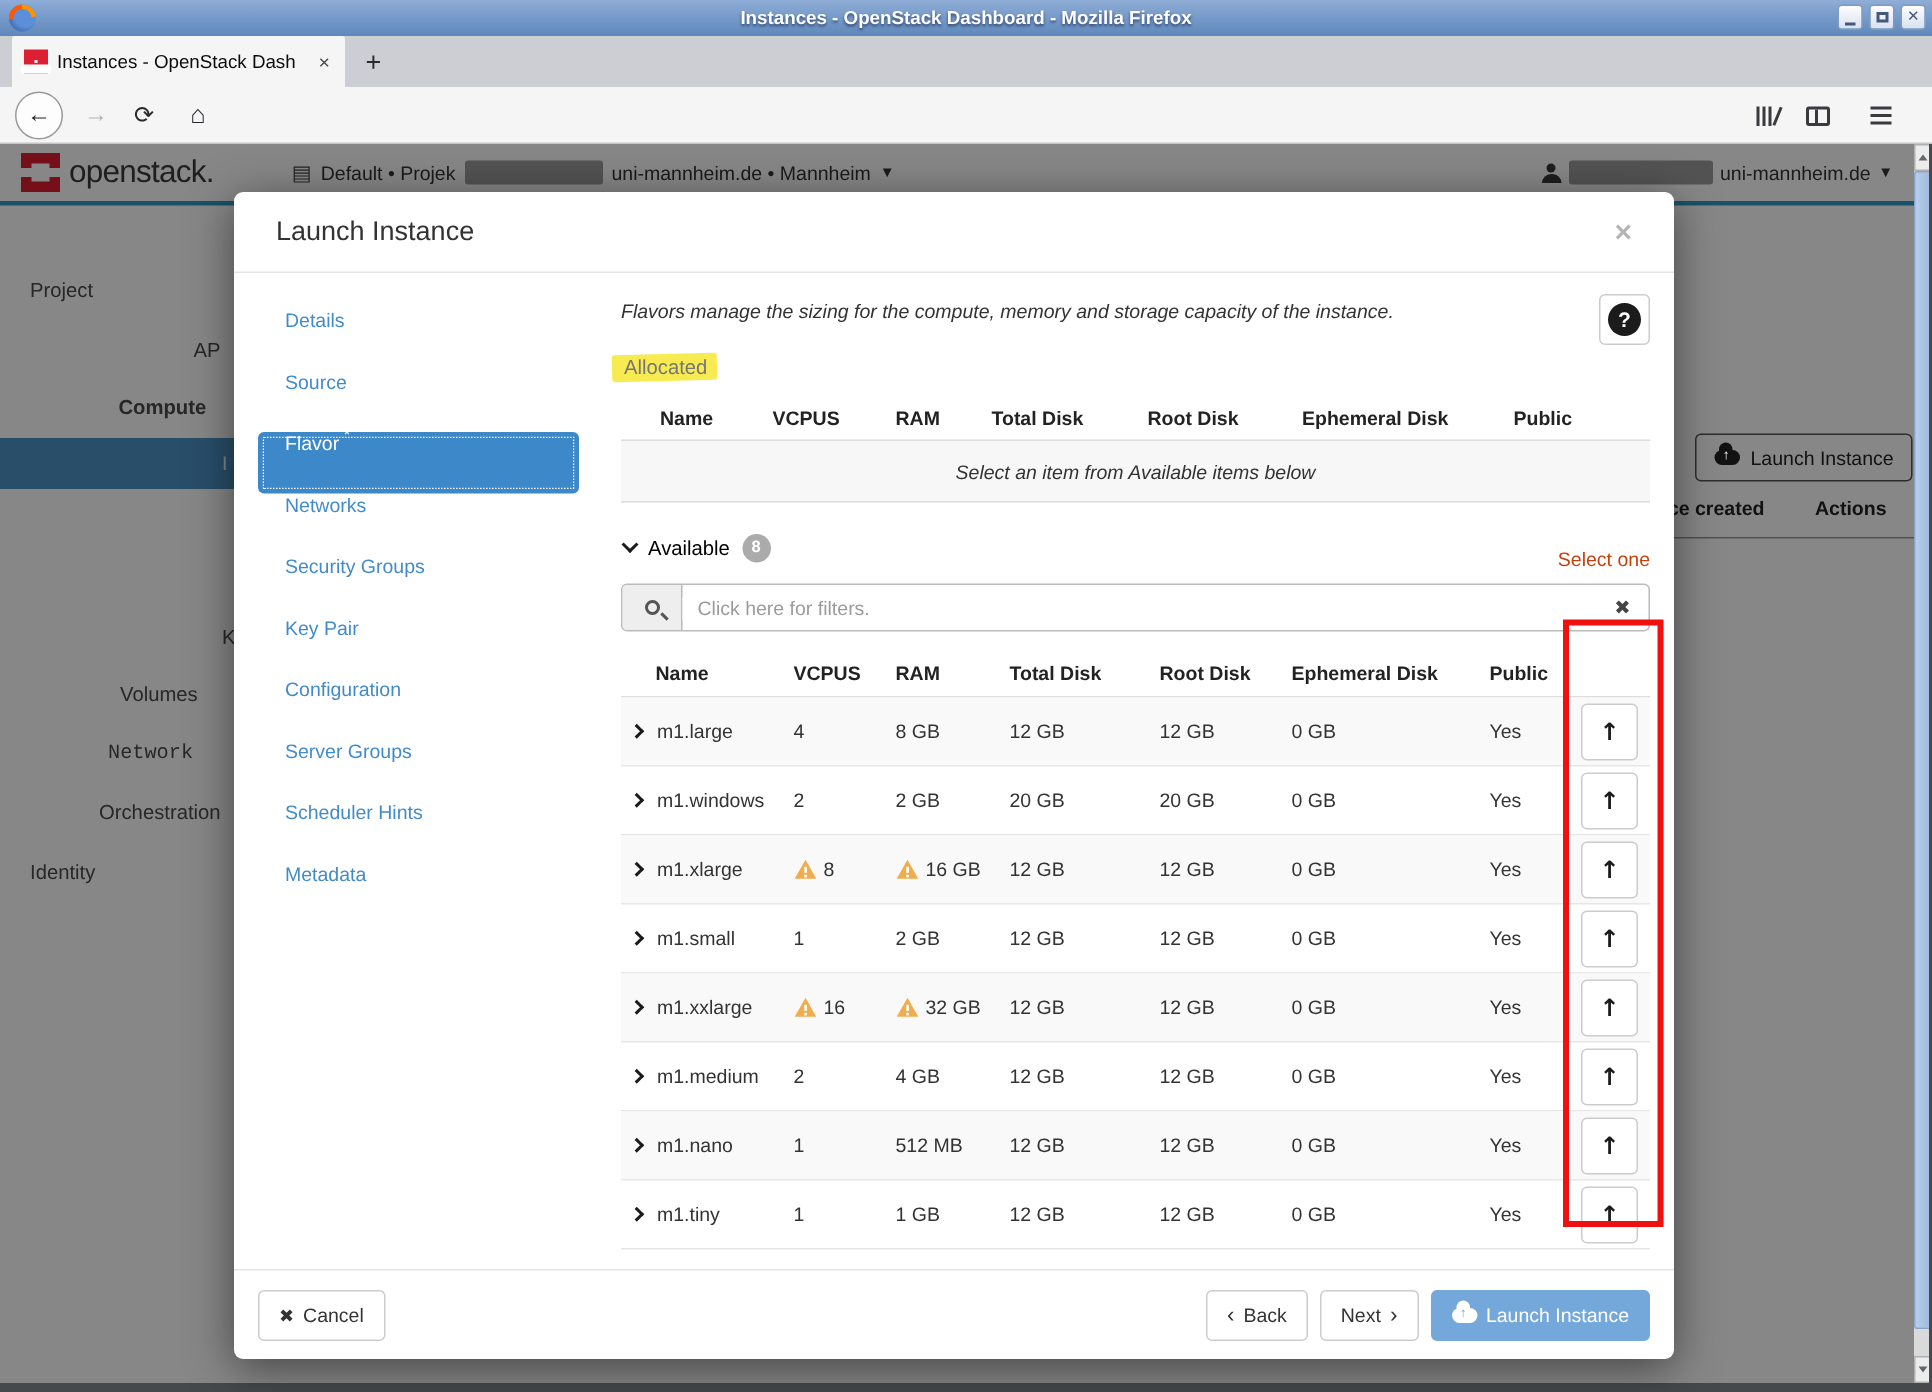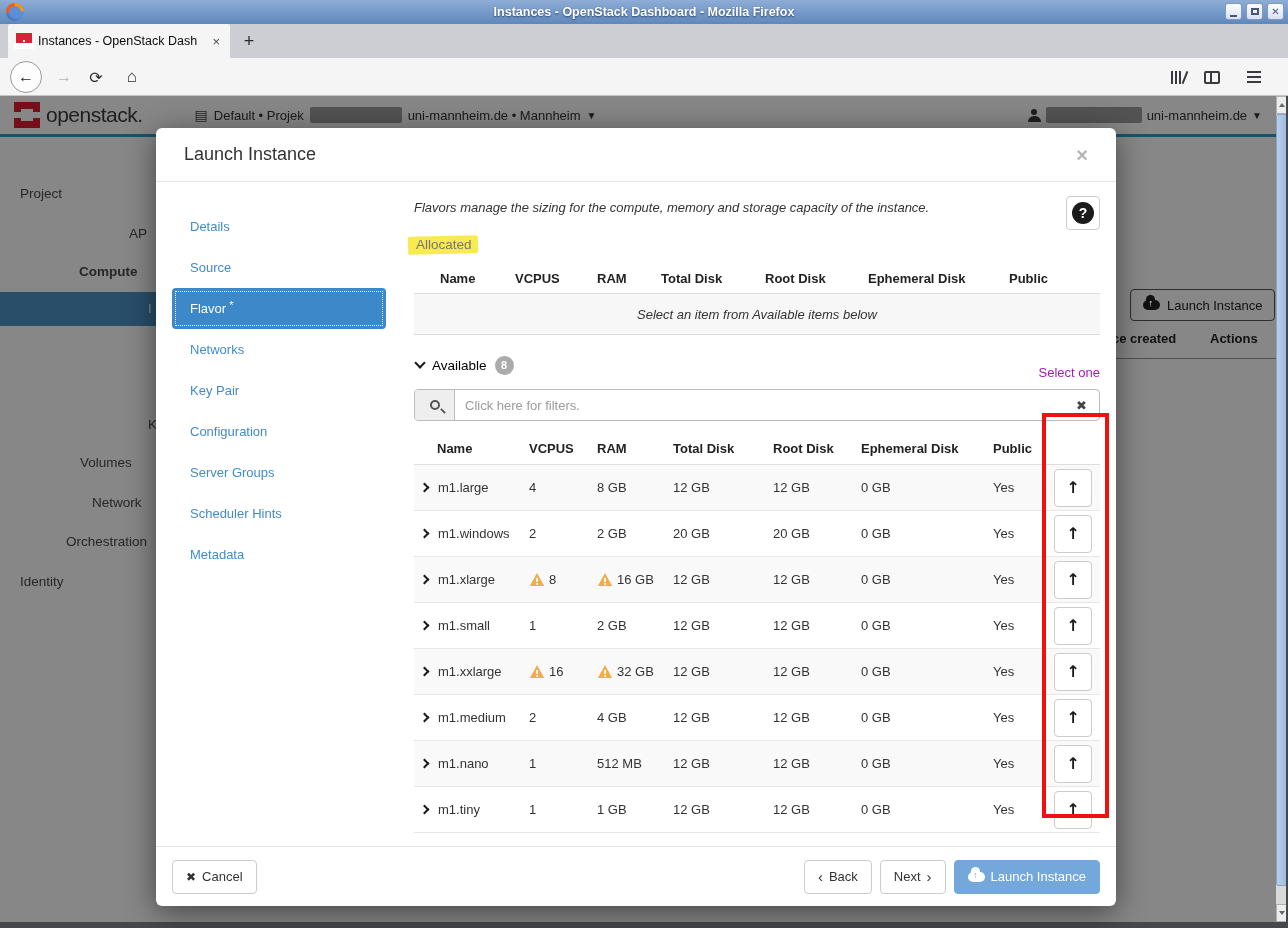"Details" .m-nav-item { align-items: center -> flex-start }
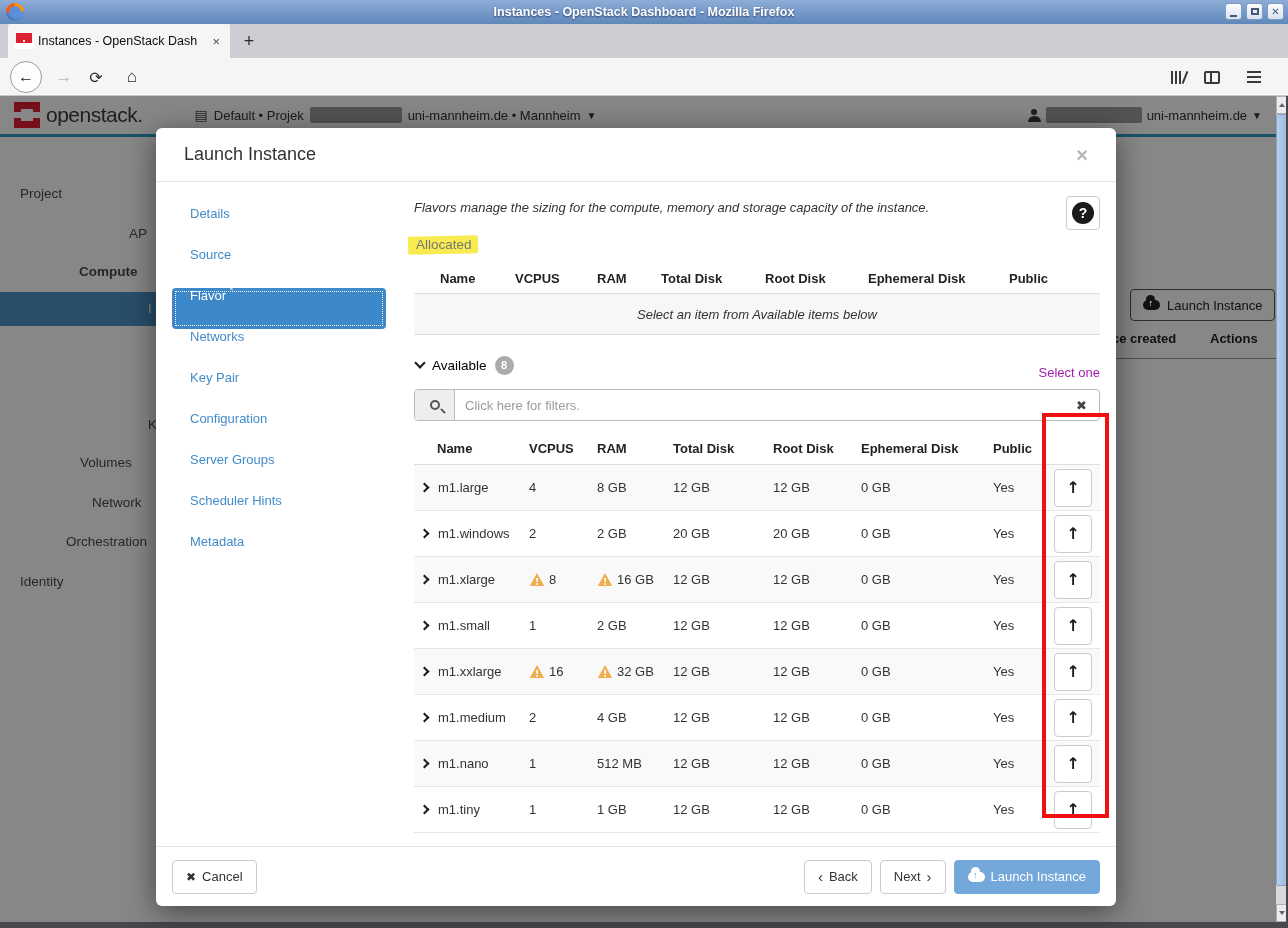"Security Groups" div.m-nav-item { html: none -> <div> <span>Security Groups</span> <span></span> </div> }
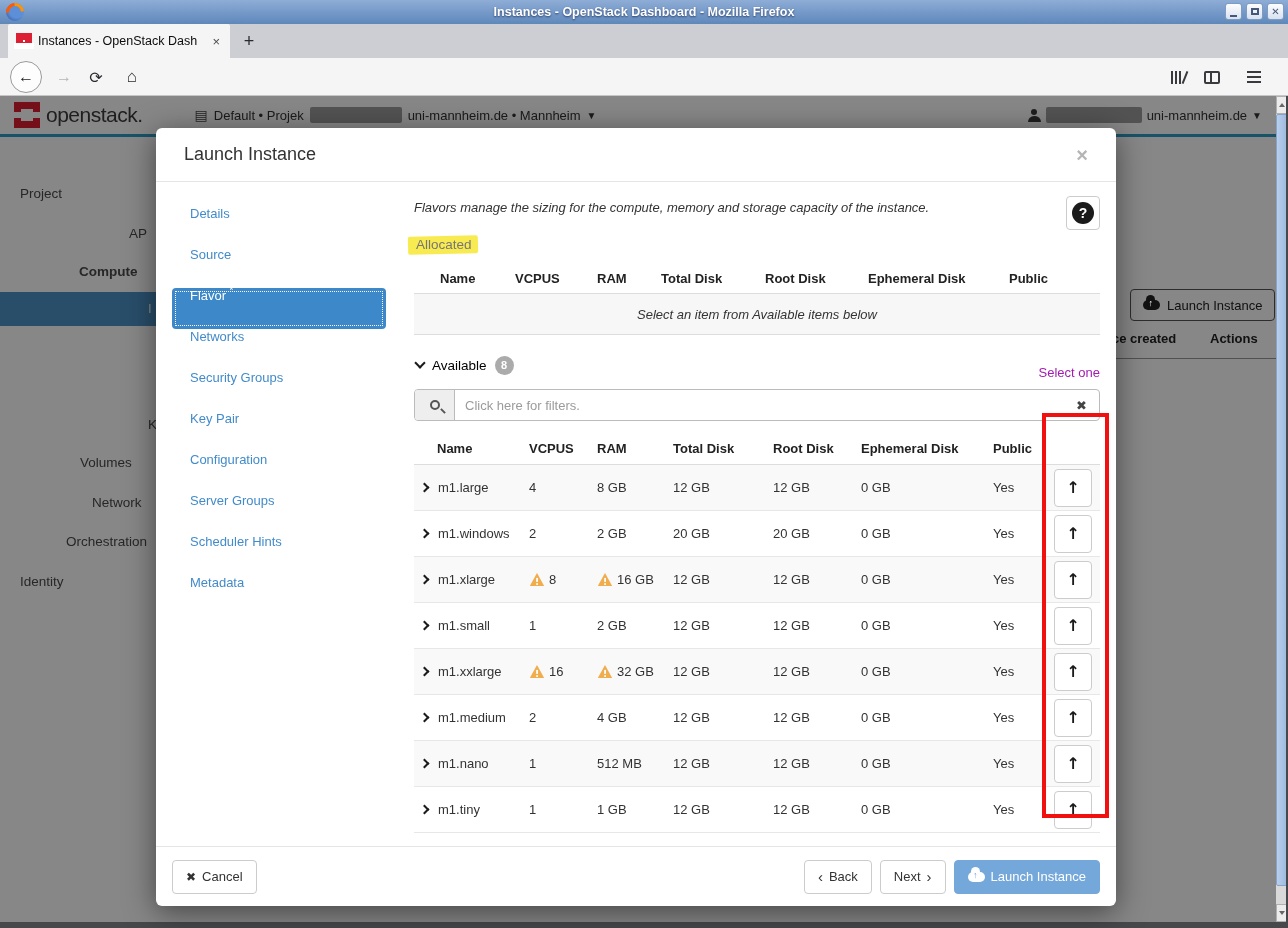"Select one" .select-hint { color: #a21caf -> #c2410c }
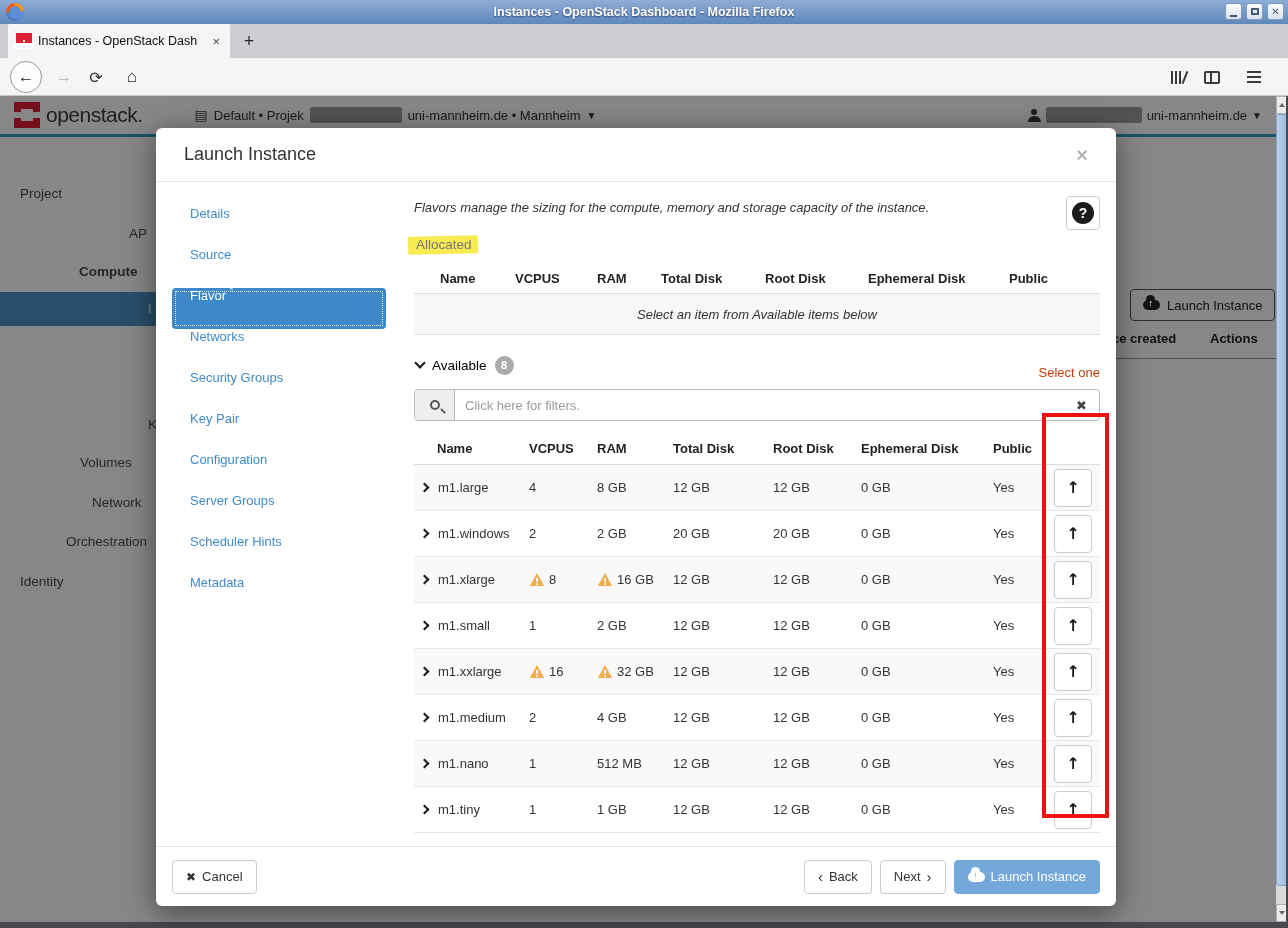"Network" span.sb-label { font-family: none -> Liberation Mono, monospace; left: 92px -> 72px }
